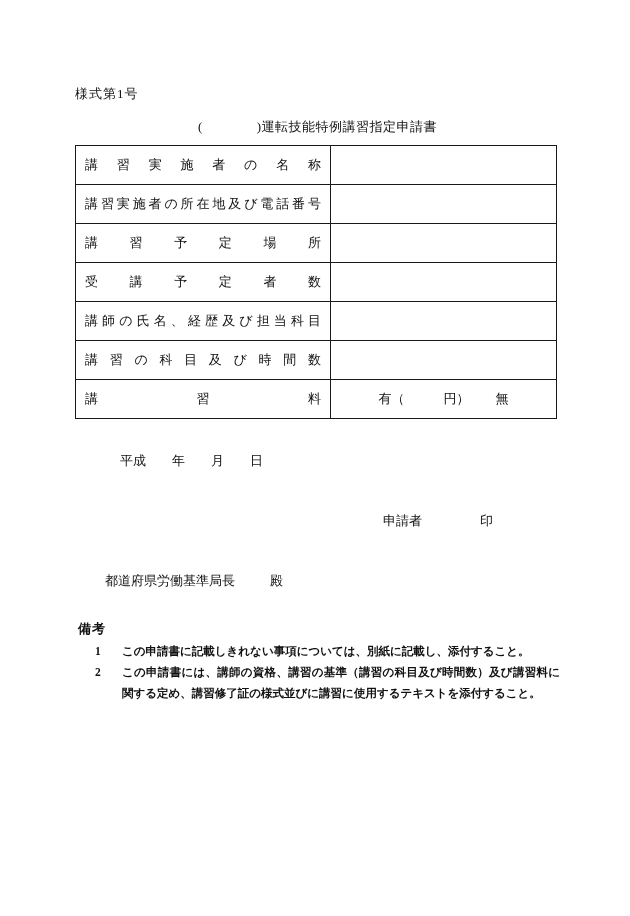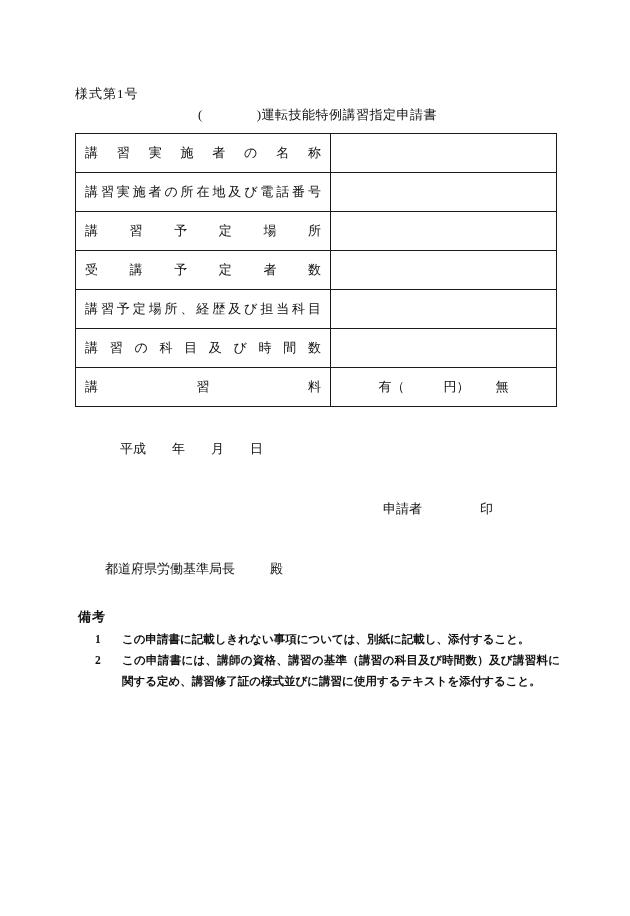"( )運転技能特例講習指定申請書" .form-title { margin-top: 4px -> 16px }
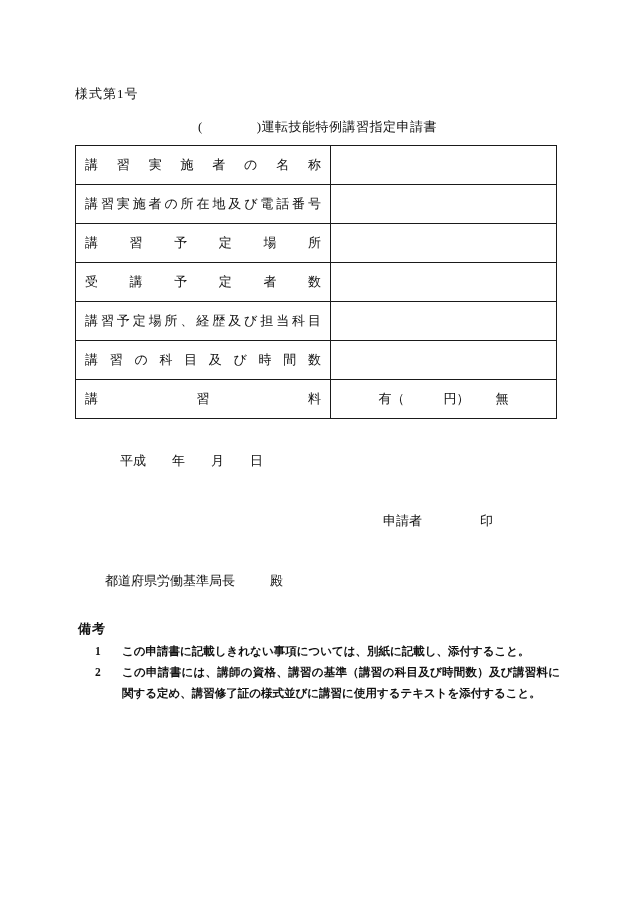"講習予定場所、経歴及び担当科目" td.label-cell { text: 習予定場所 -> 師の氏名 }
